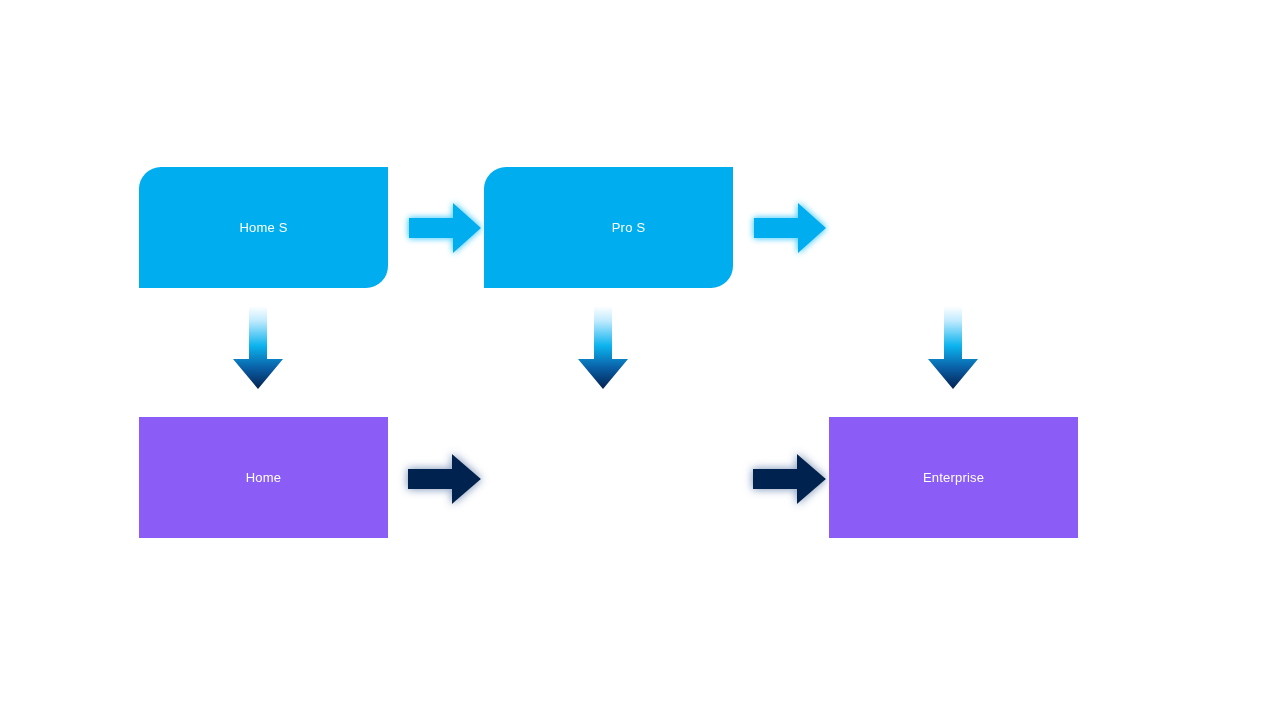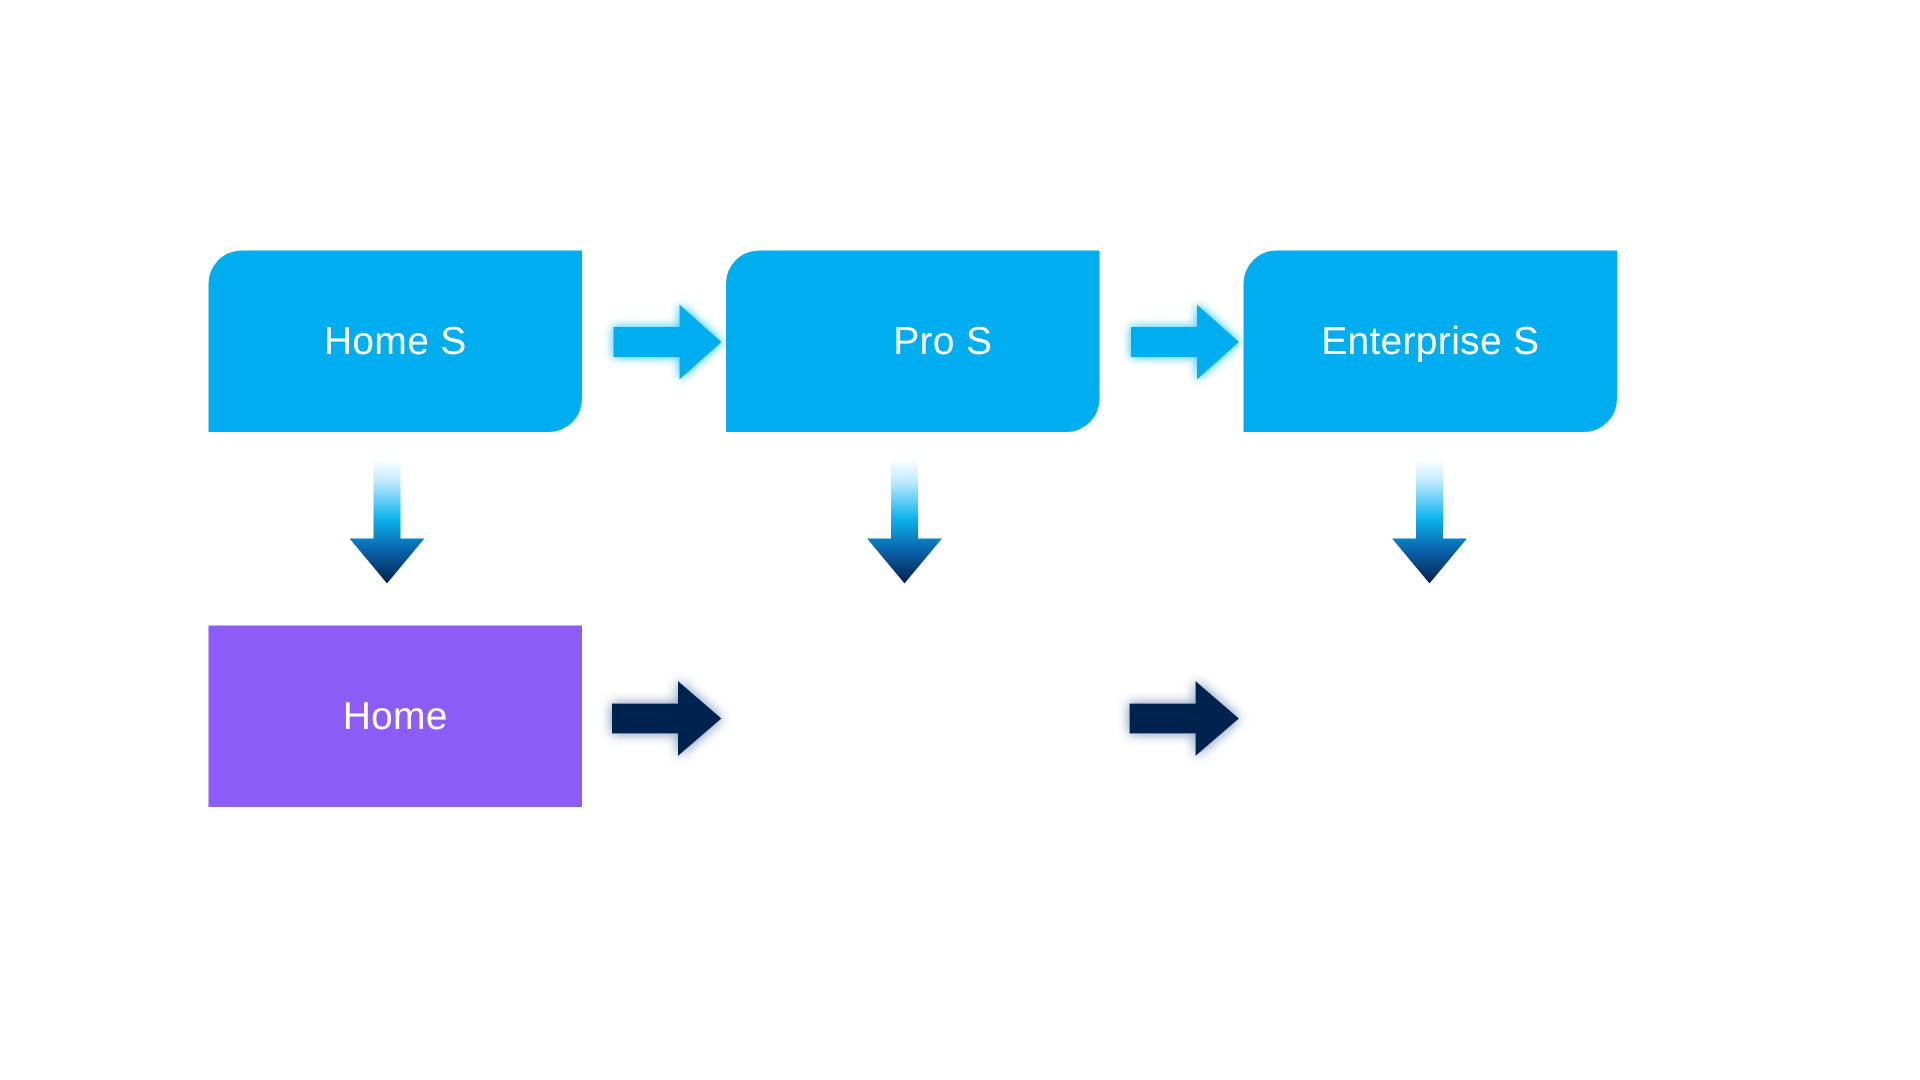"Home S" .node-label { font-size: 26px -> 13px }
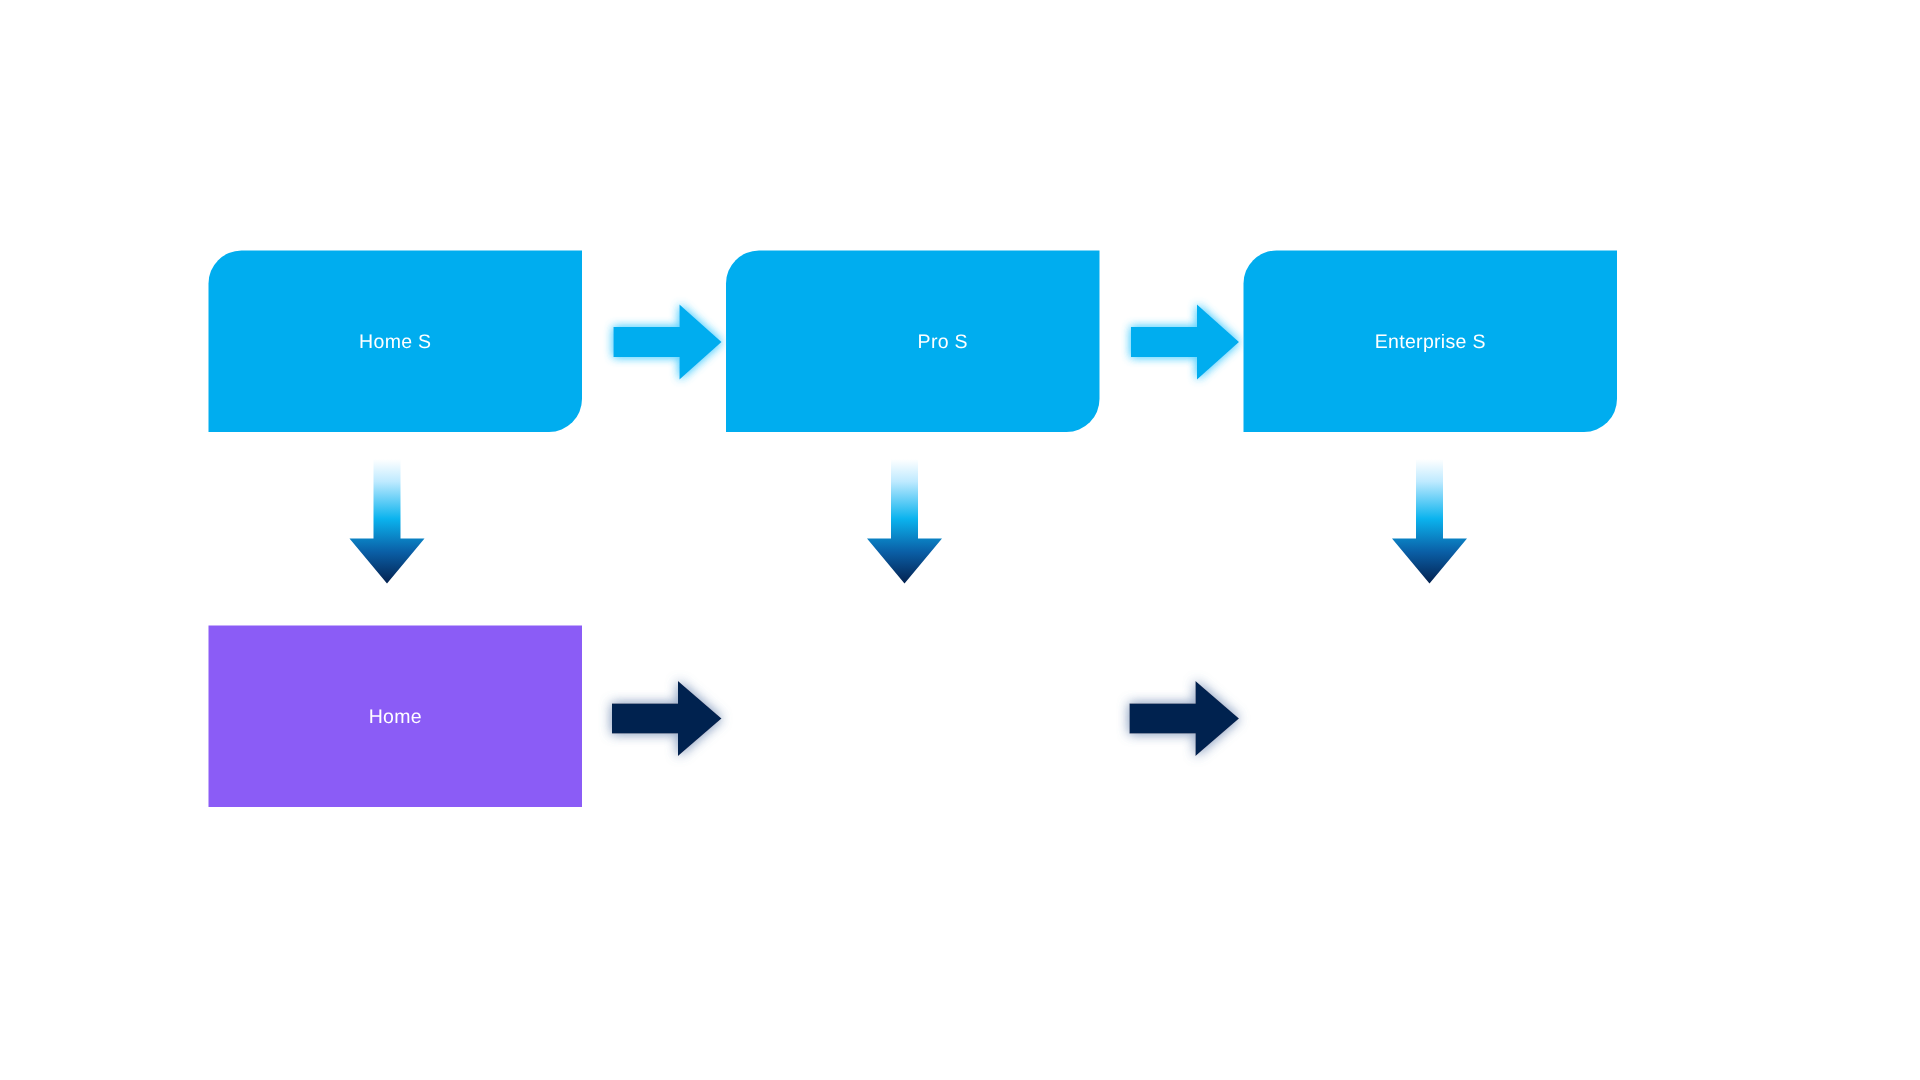"Enterprise S" div.node { html: <div> <span>Enterprise S</span> </div> -> none }
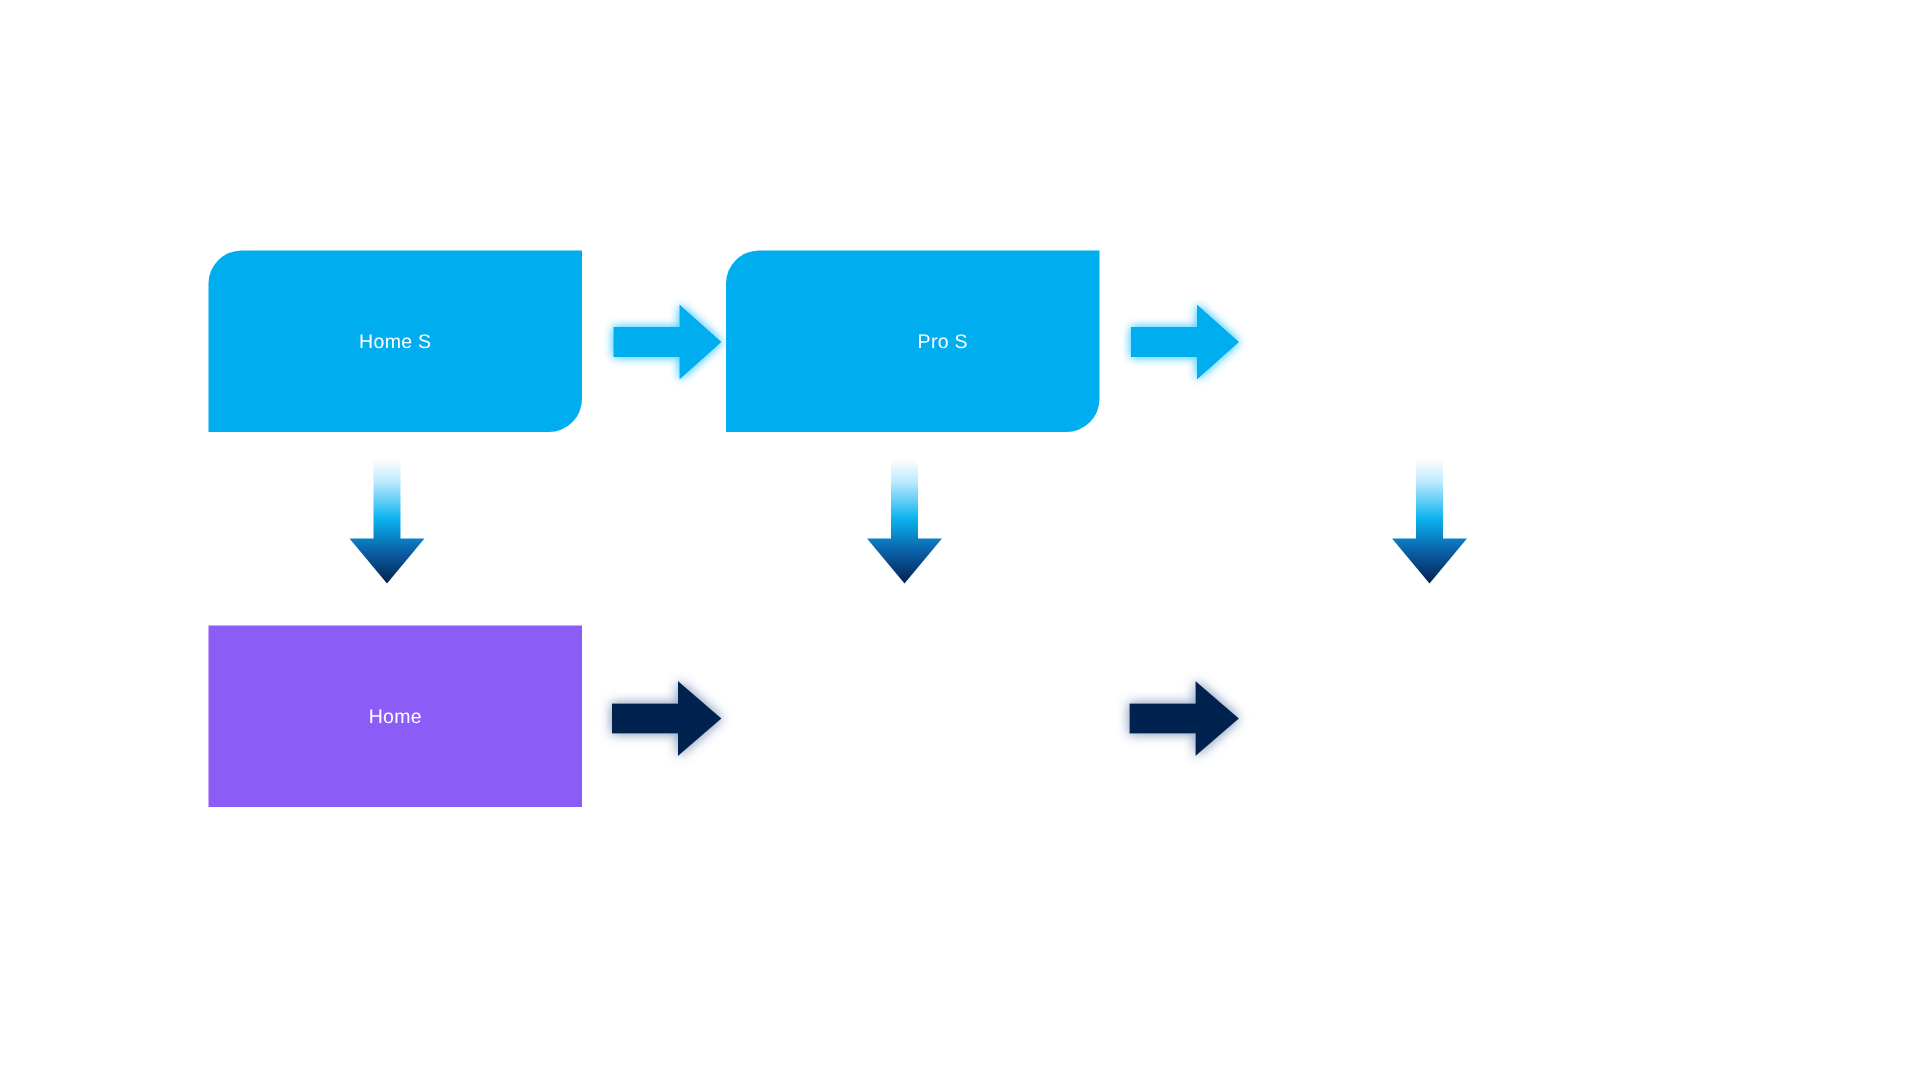"Enterprise" div.node { html: none -> <div> <span>Enterprise</span> </div> }
